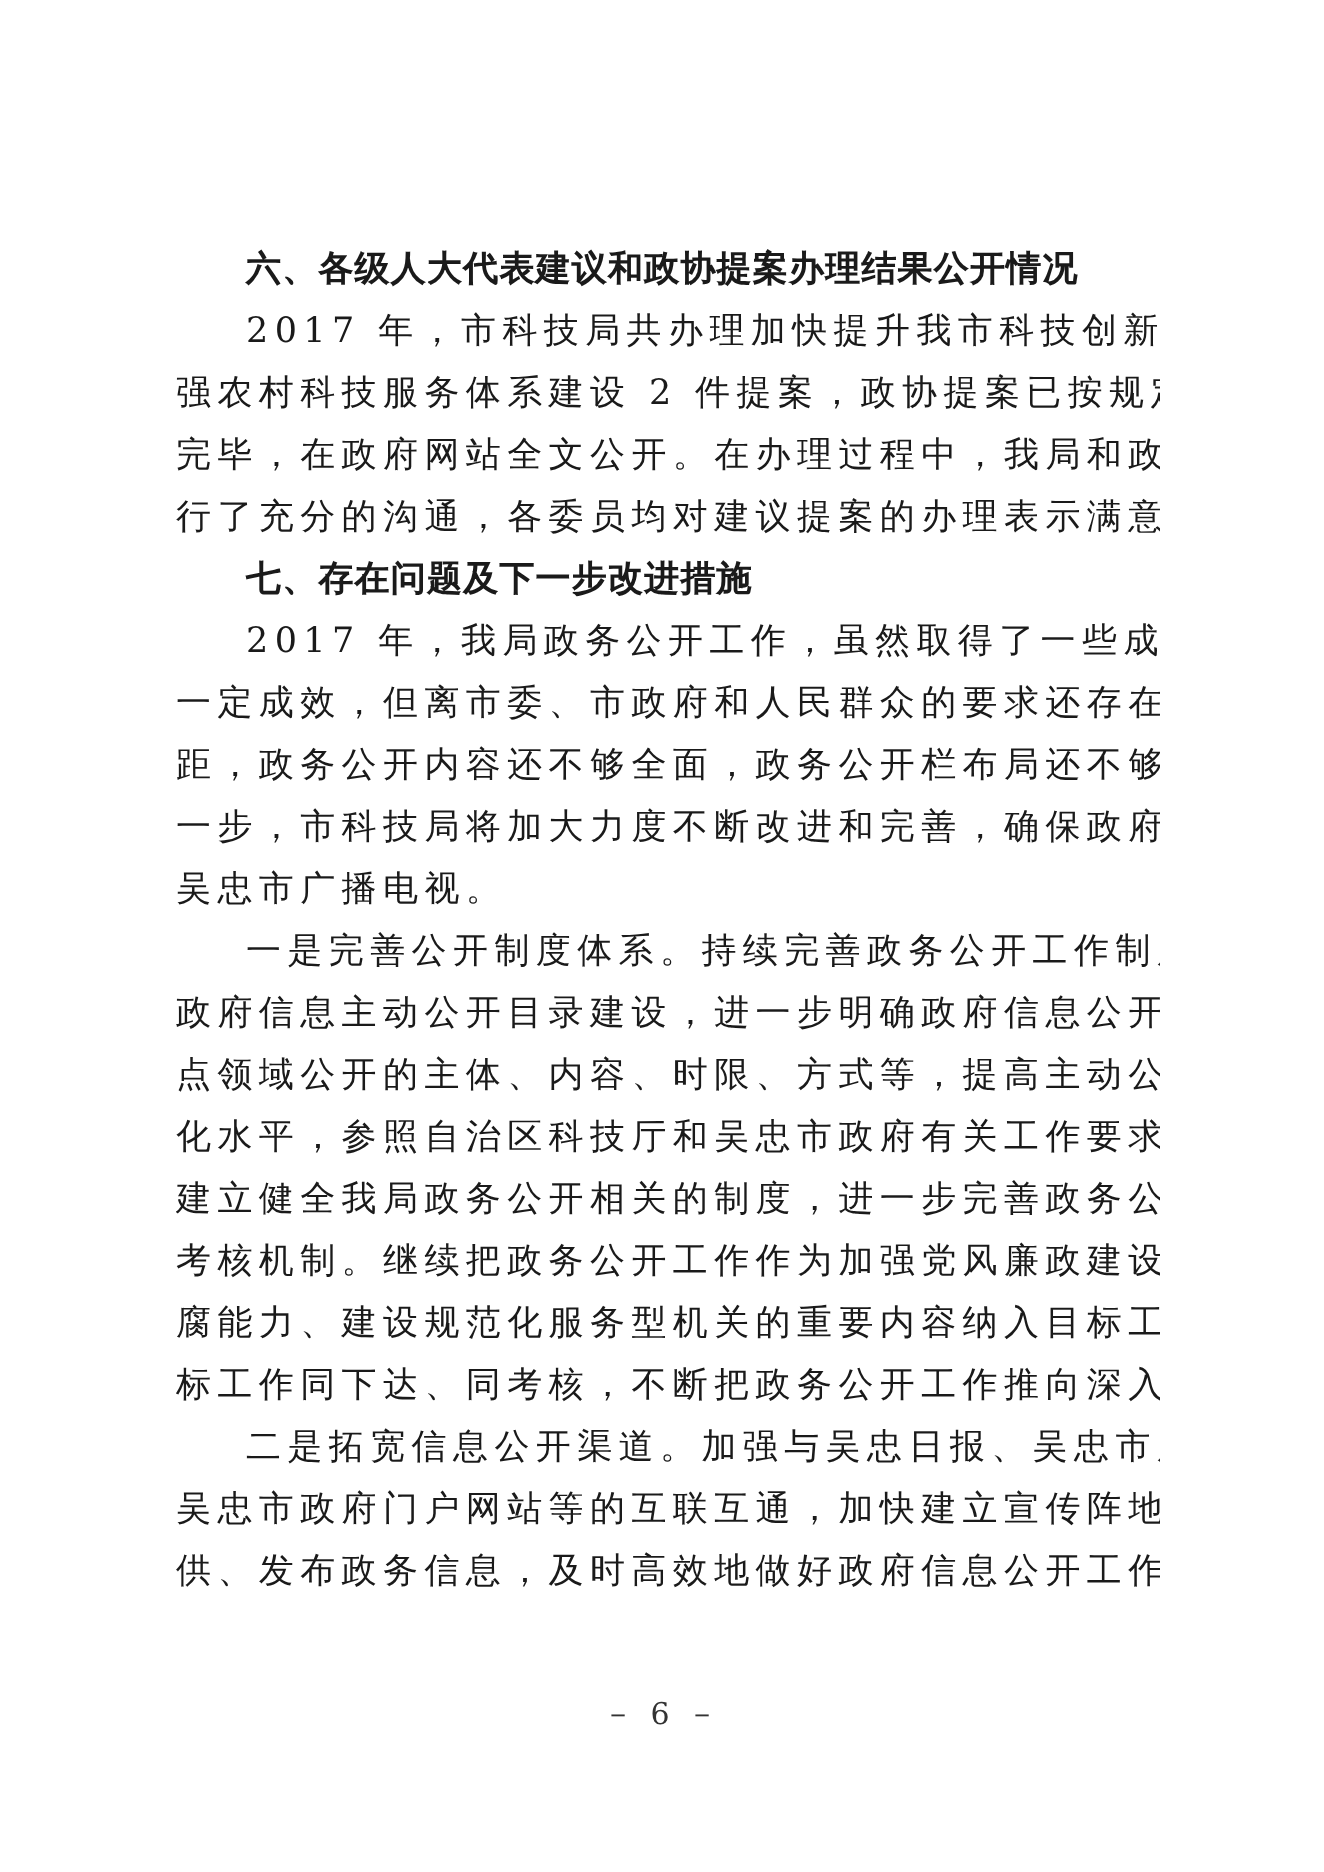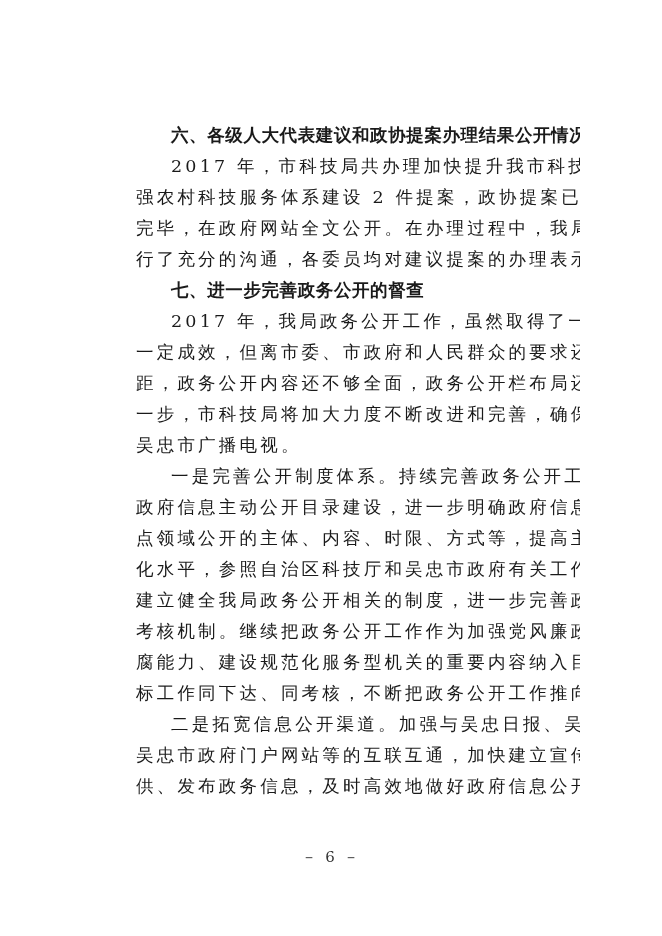"六、各级人大代表建议和政协提案办理结果公开情况" .line { margin-left: 48px -> none }
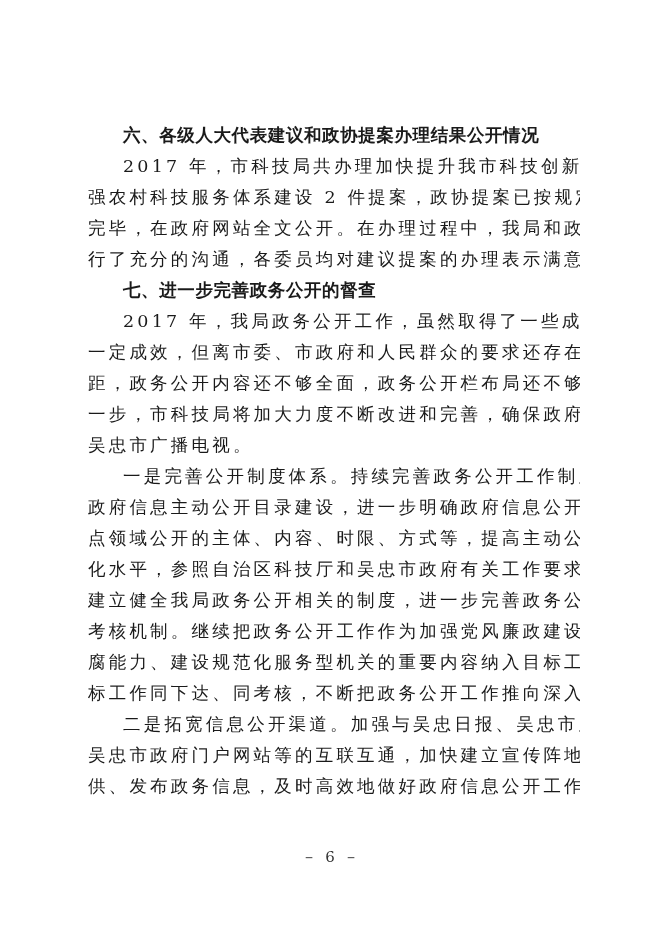"七、进一步完善政务公开的督查" div.line { text: 进一步完善政务公开的督查 -> 存在问题及下一步改进措施 }
